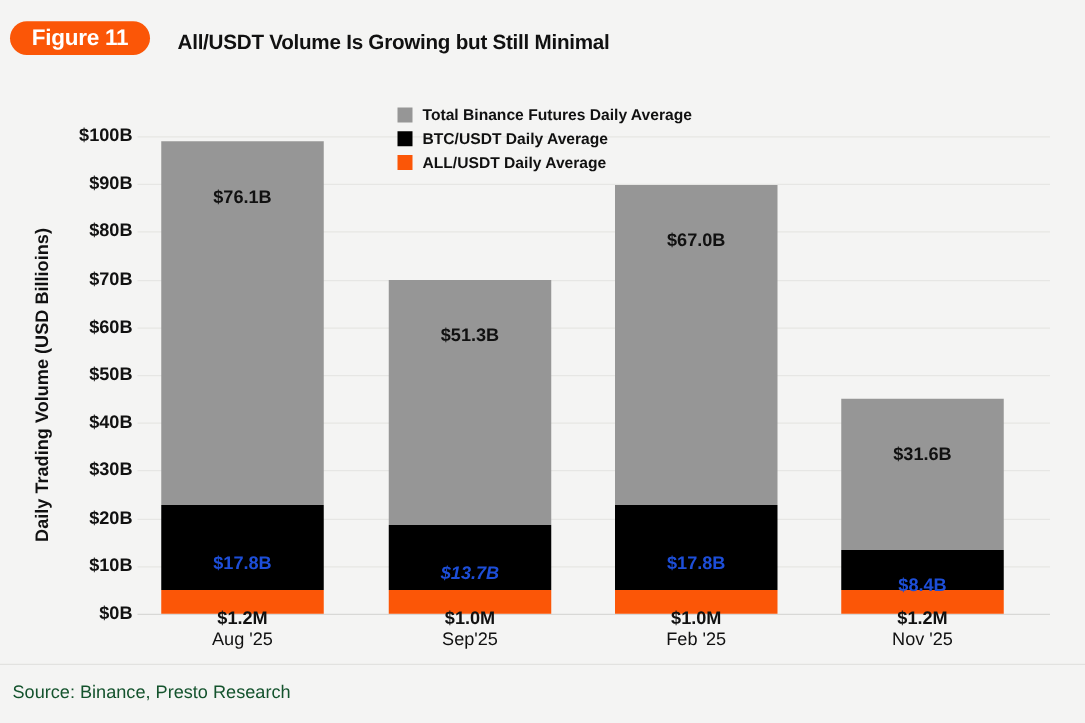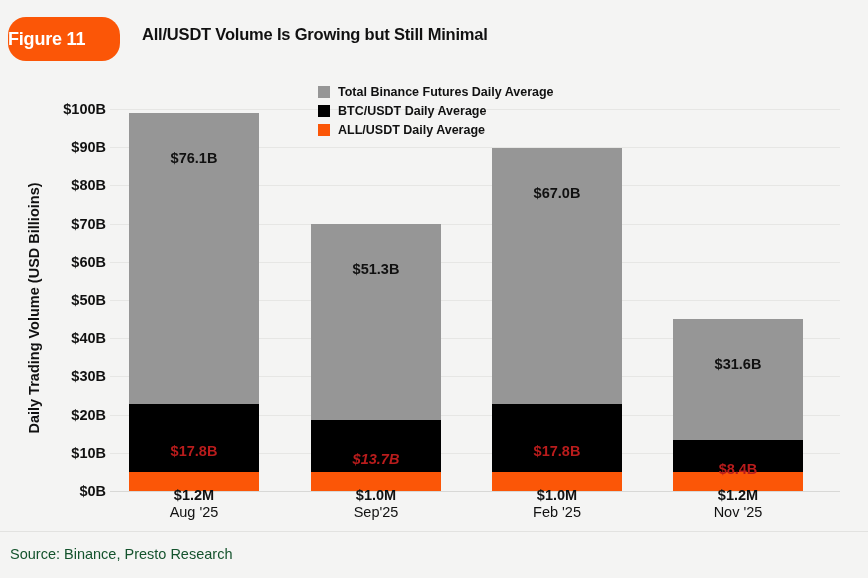"Figure 11" #figure-badge { height: 44px -> 27px; justify-content: flex-start -> center }
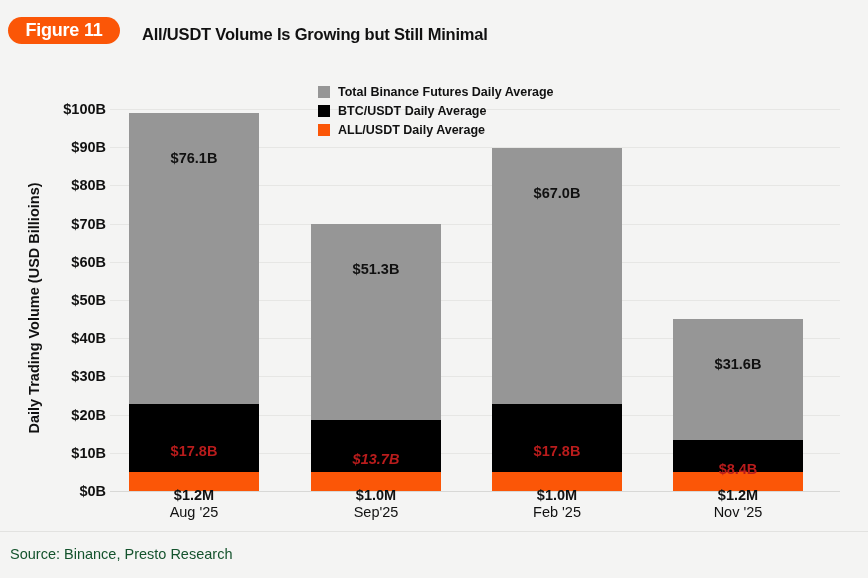"$17.8B" .label-light { color: #b91c1c -> #1d4ed8 }
